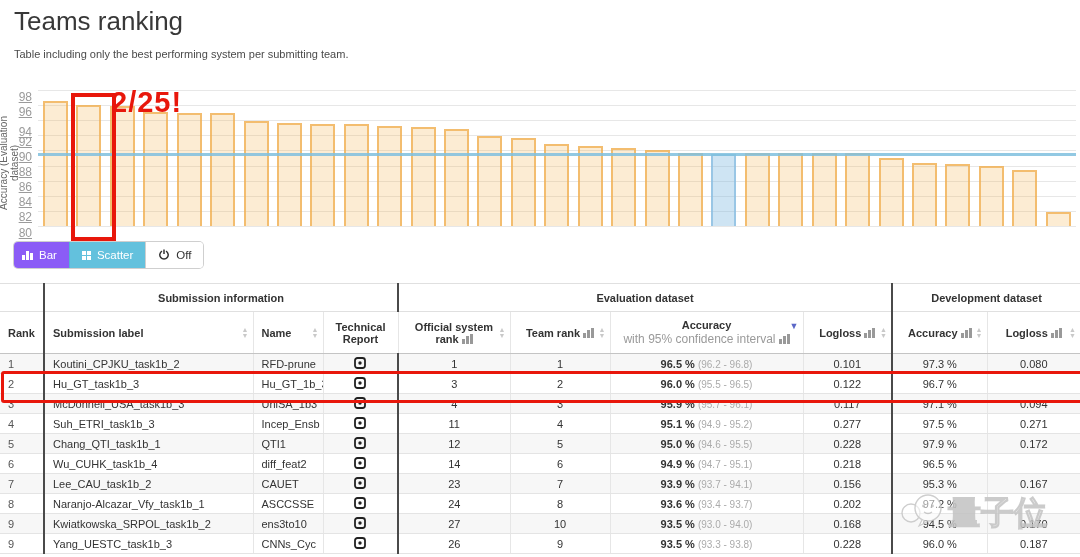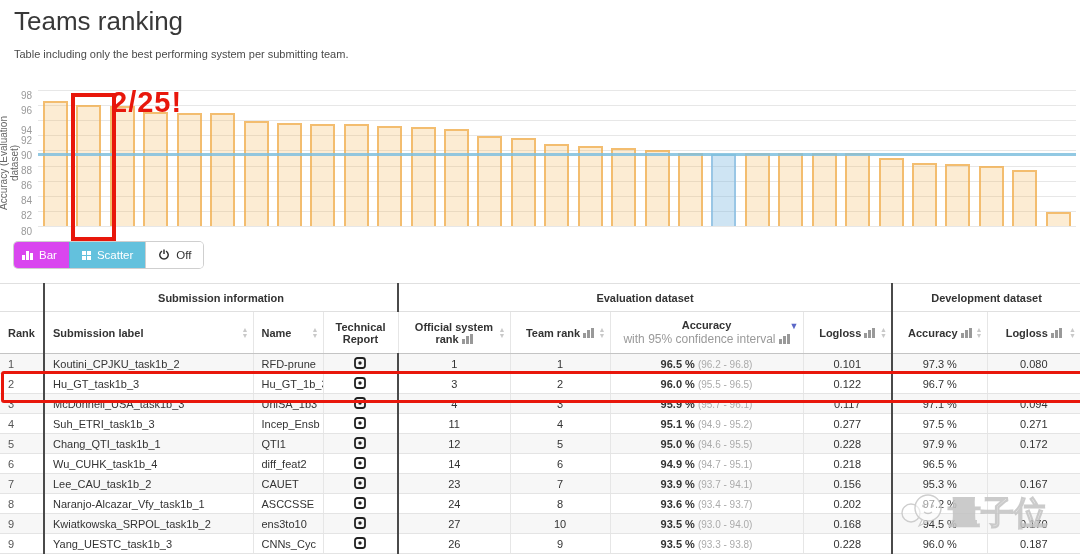"98" .tick-label { font-size: 10px -> 12px; text-decoration: none -> underline }
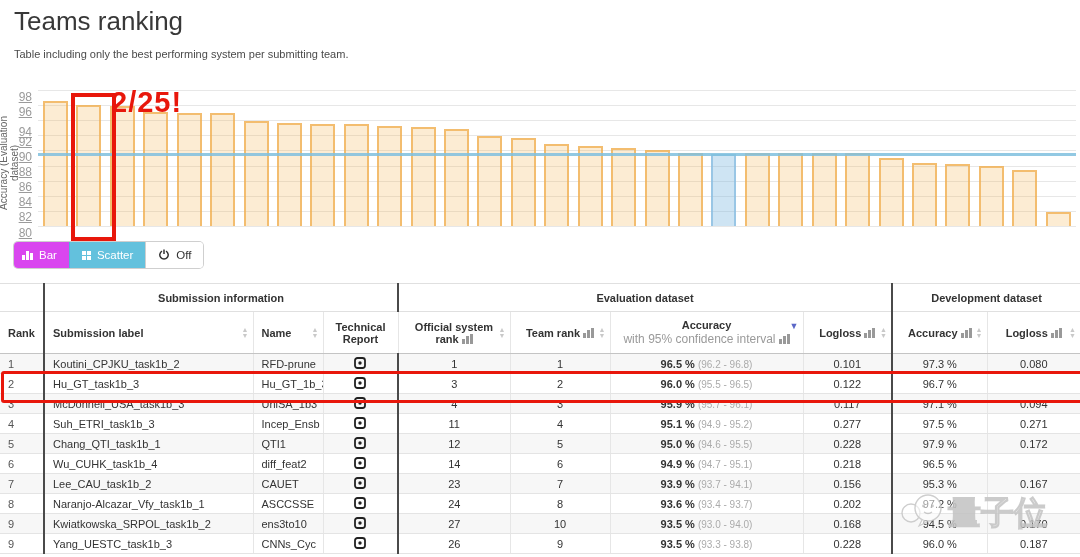"Bar" .vbtn.primary { background: #d946ef -> #8b5cf6 }
